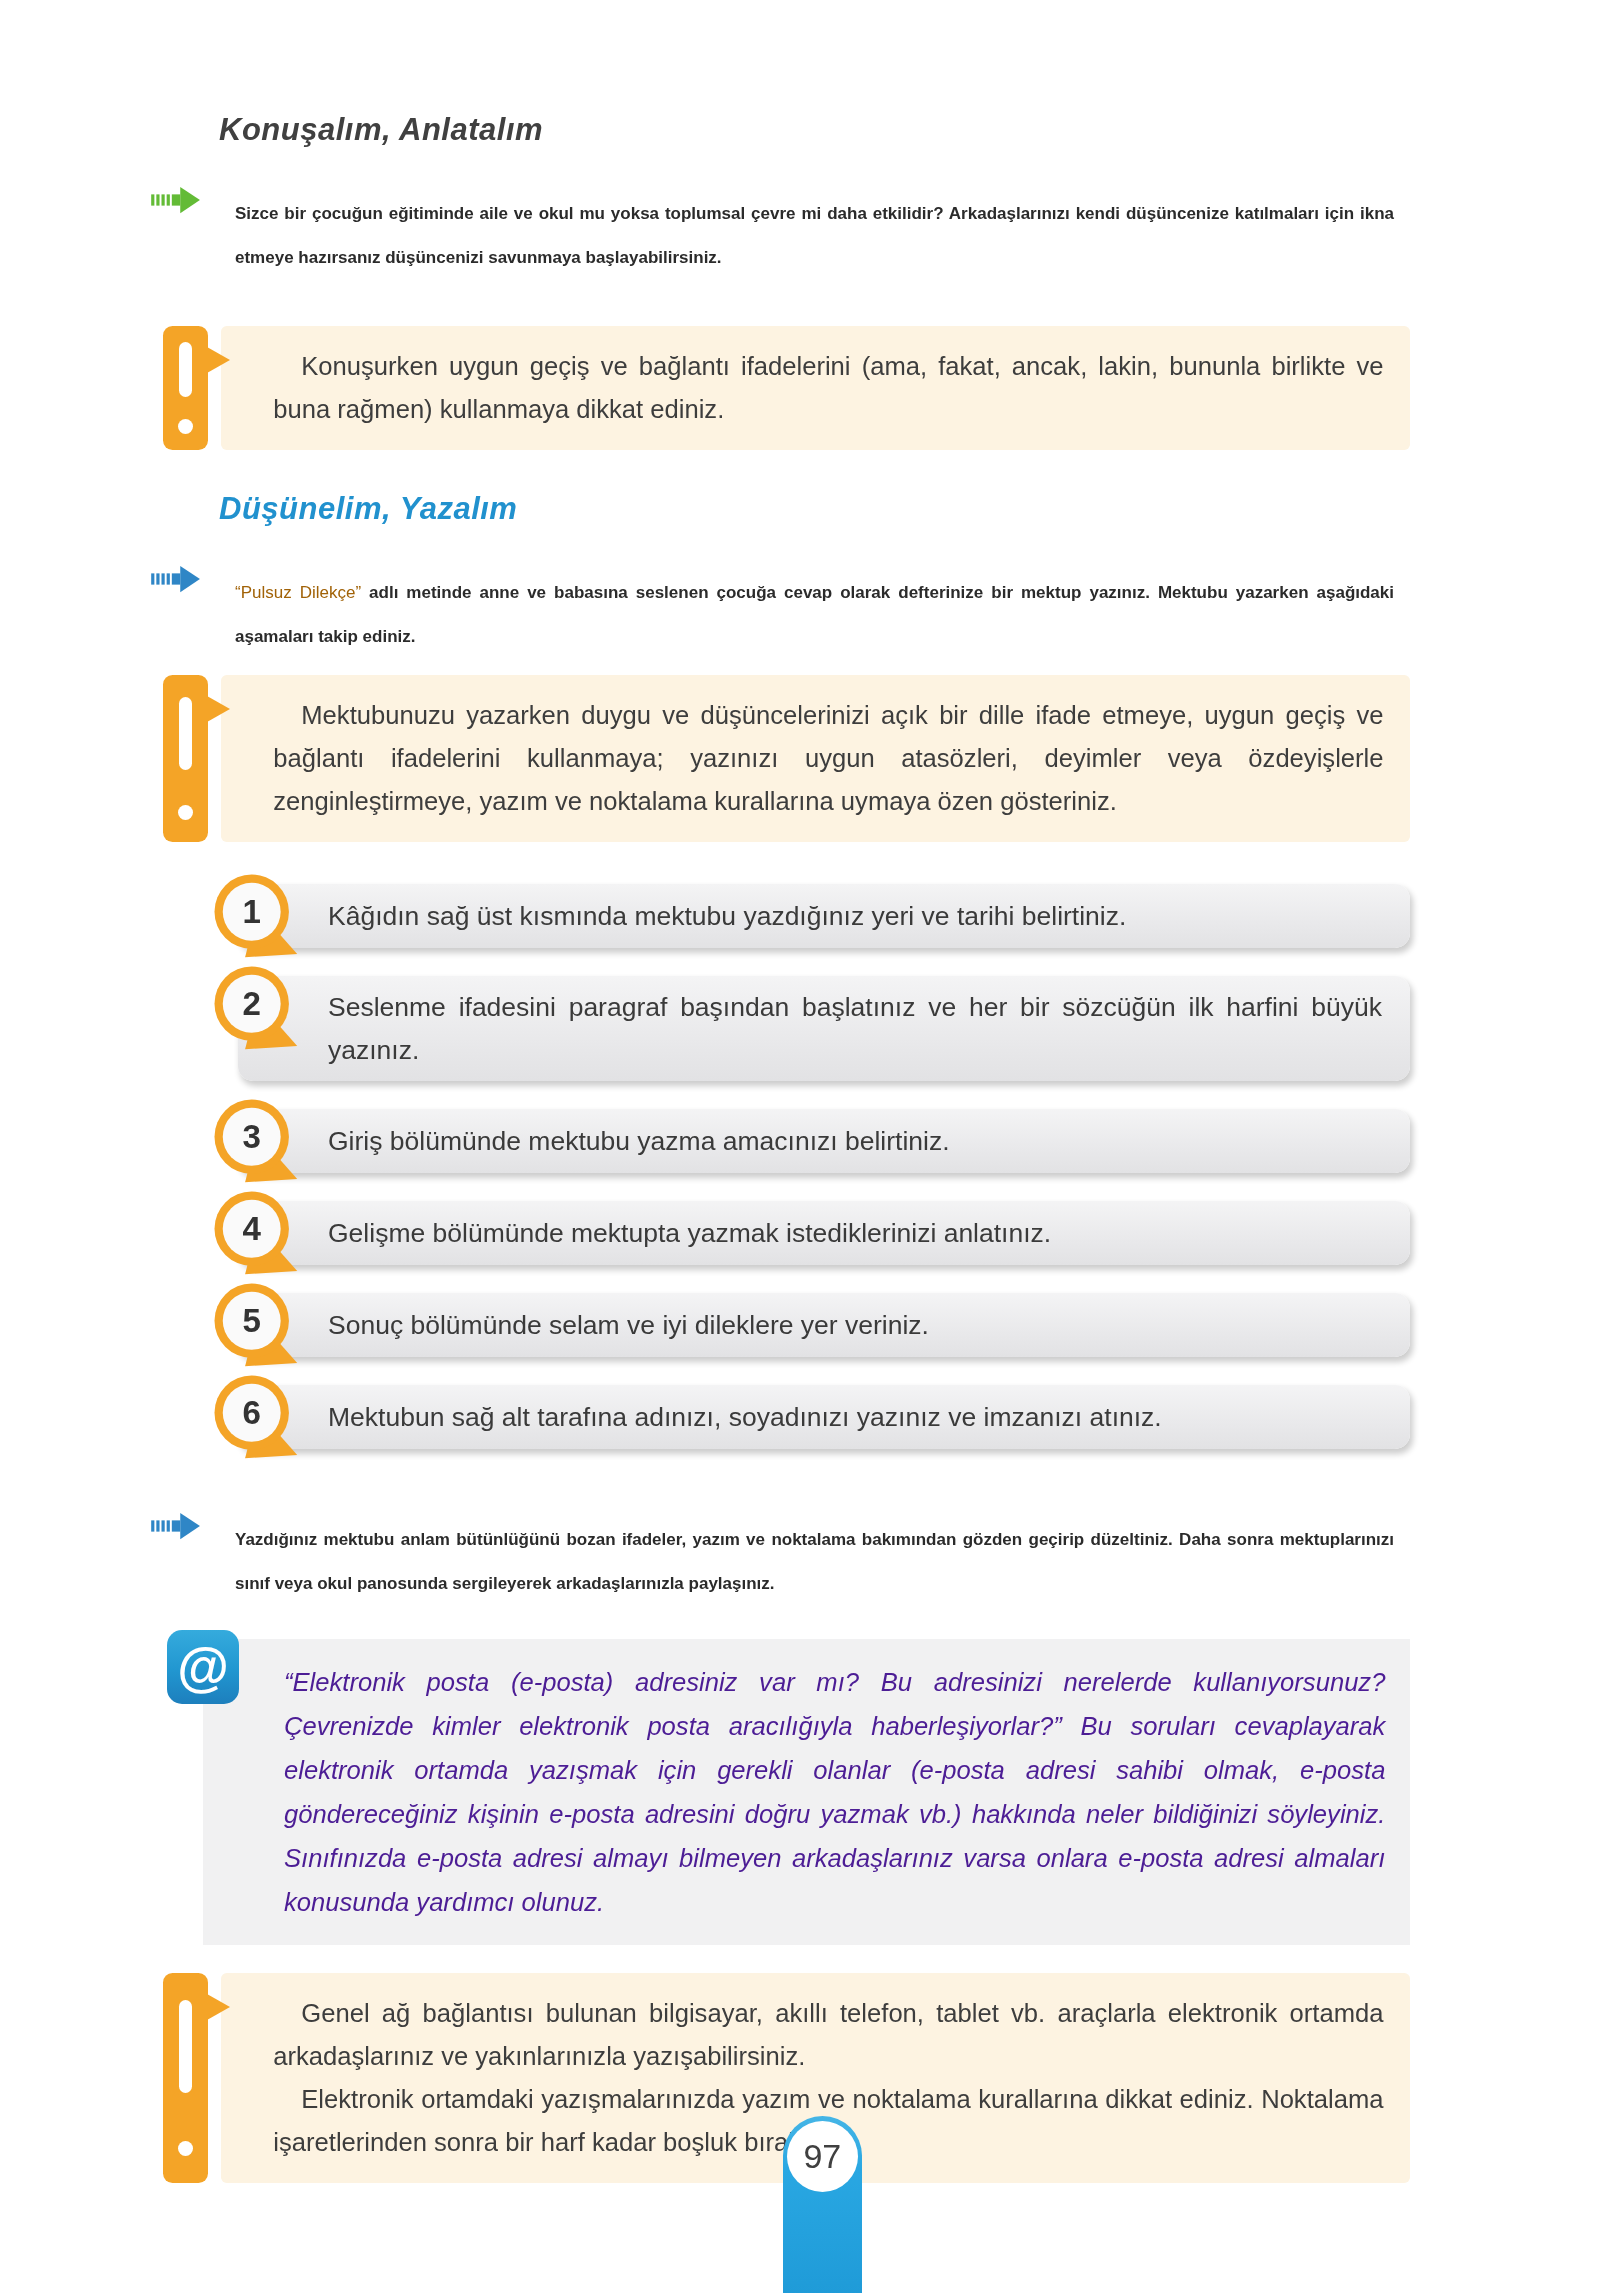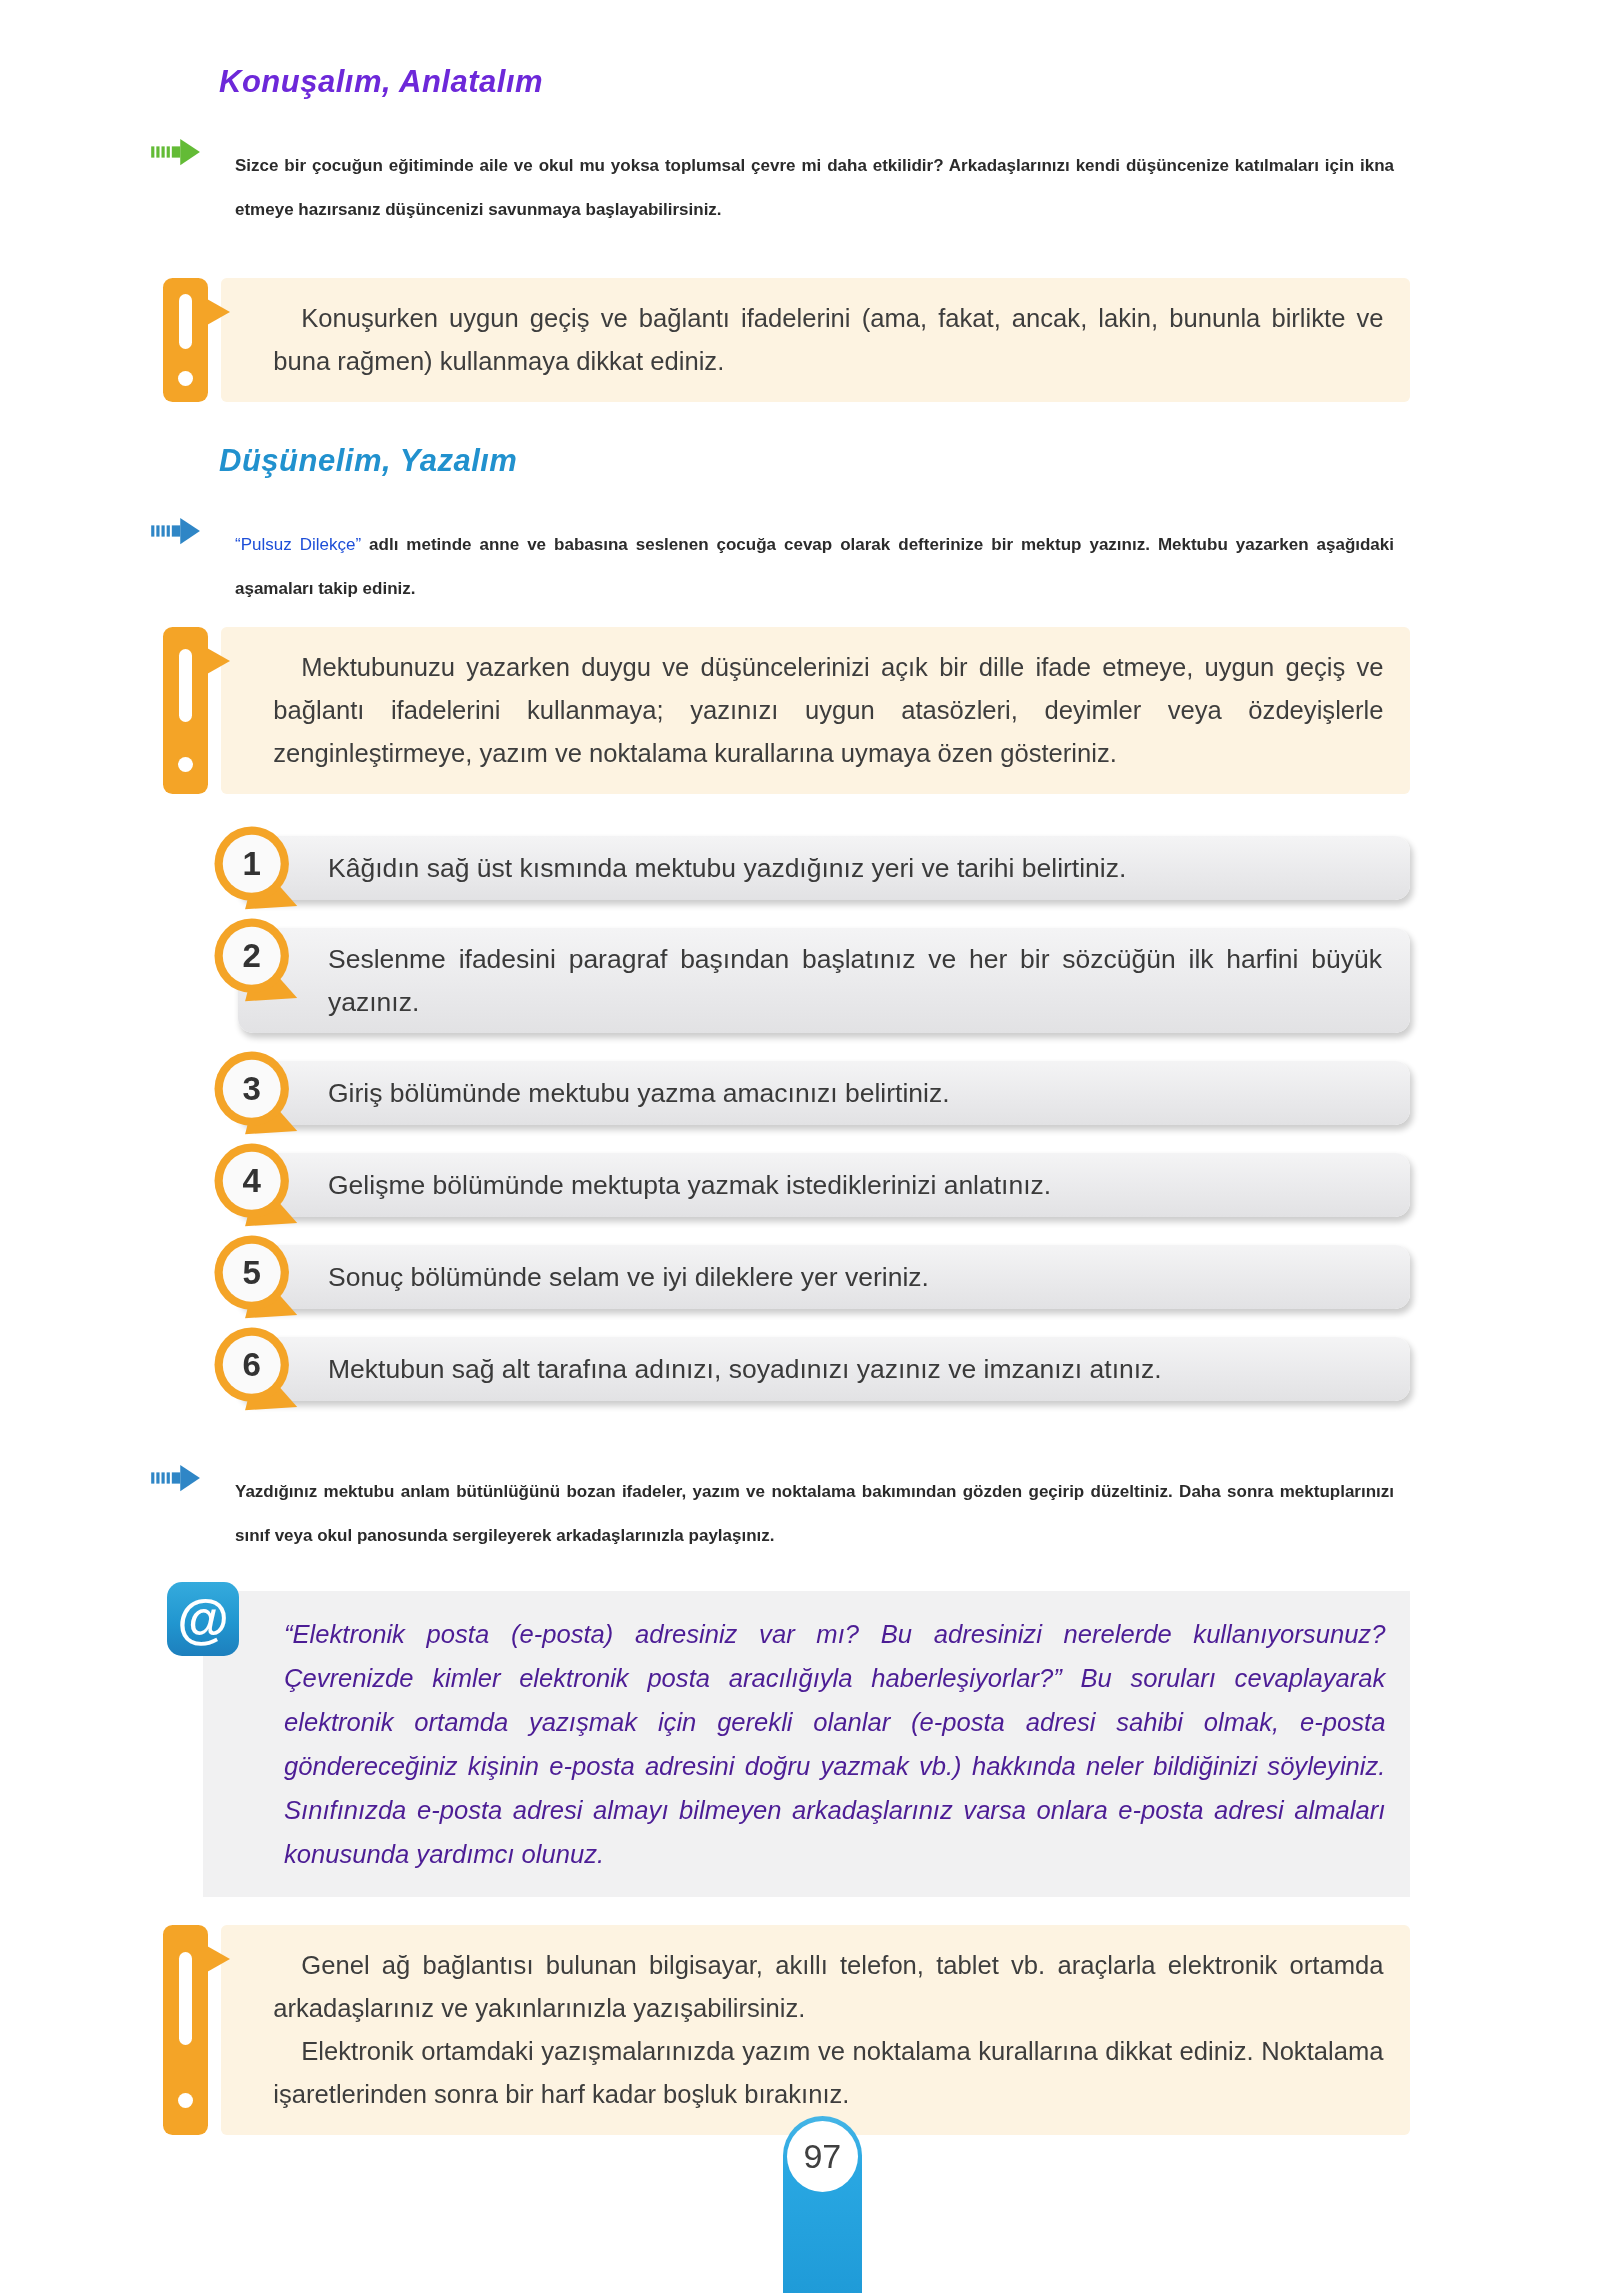"Konuşalım, Anlatalım" .heading.green { color: #6d28d9 -> #404040; padding-top: 64px -> 112px }
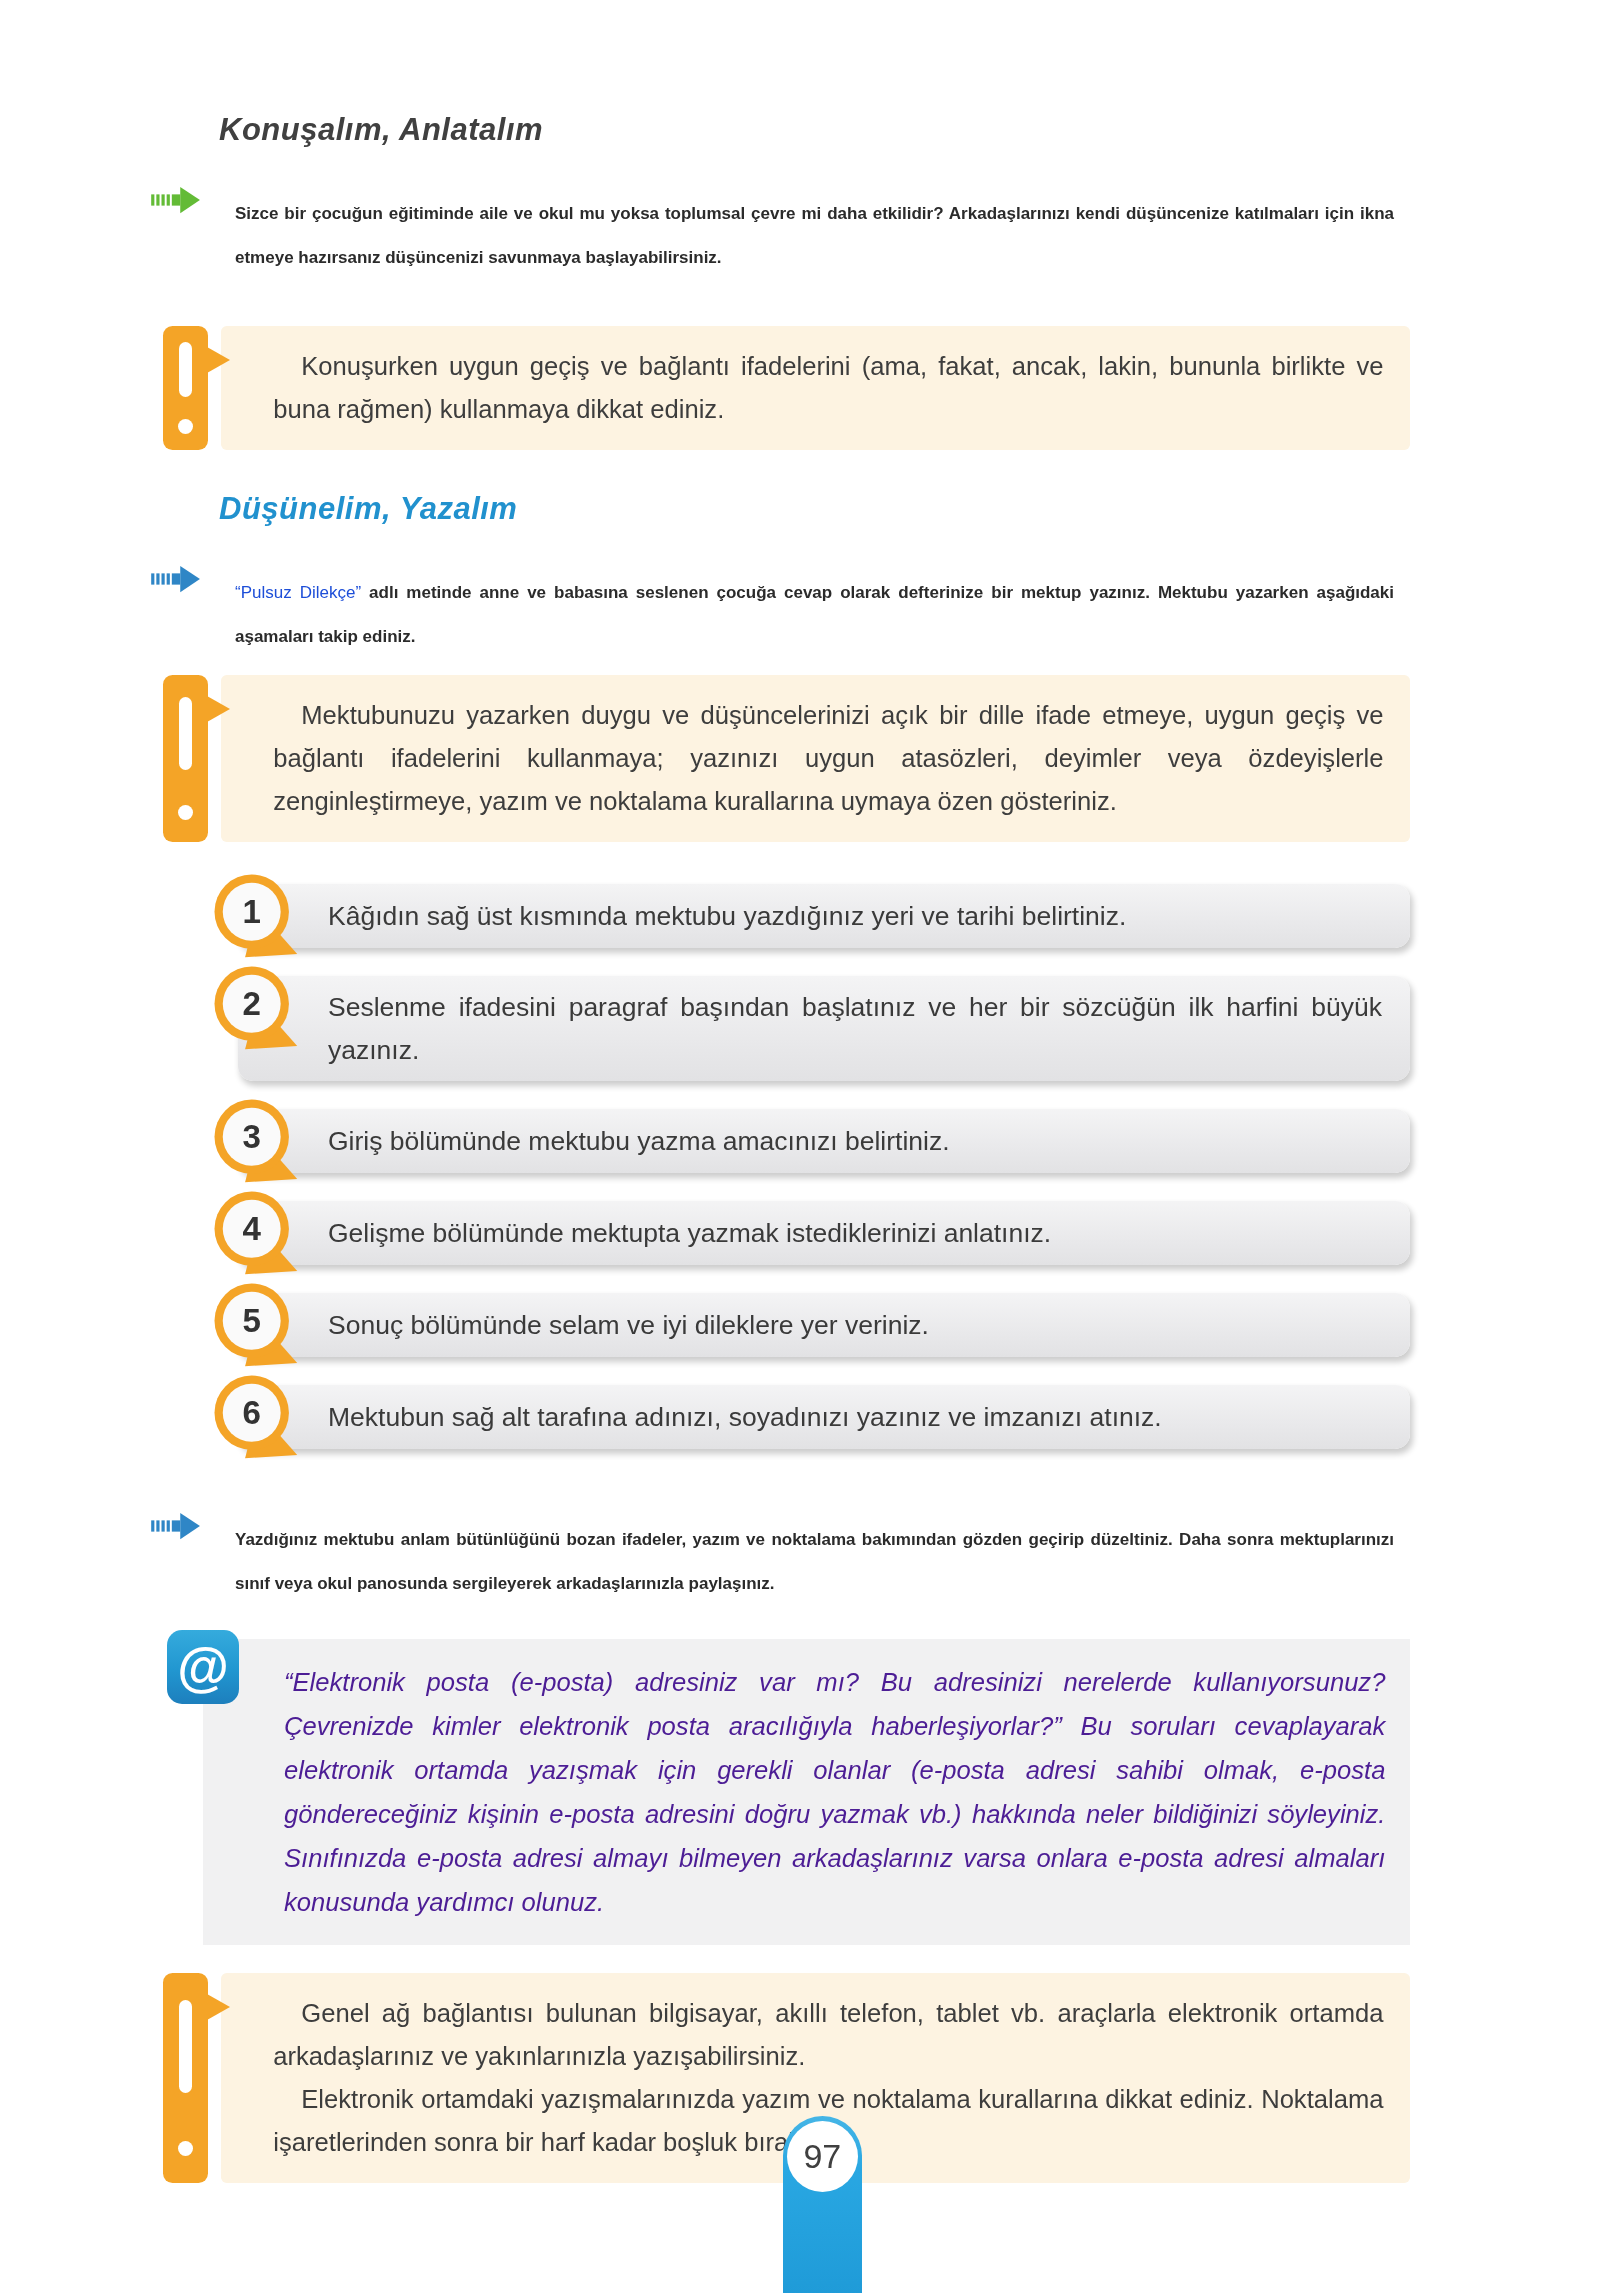"“Pulsuz Dilekçe”" .bullet p .quote { color: #1d4ed8 -> #a16207 }
